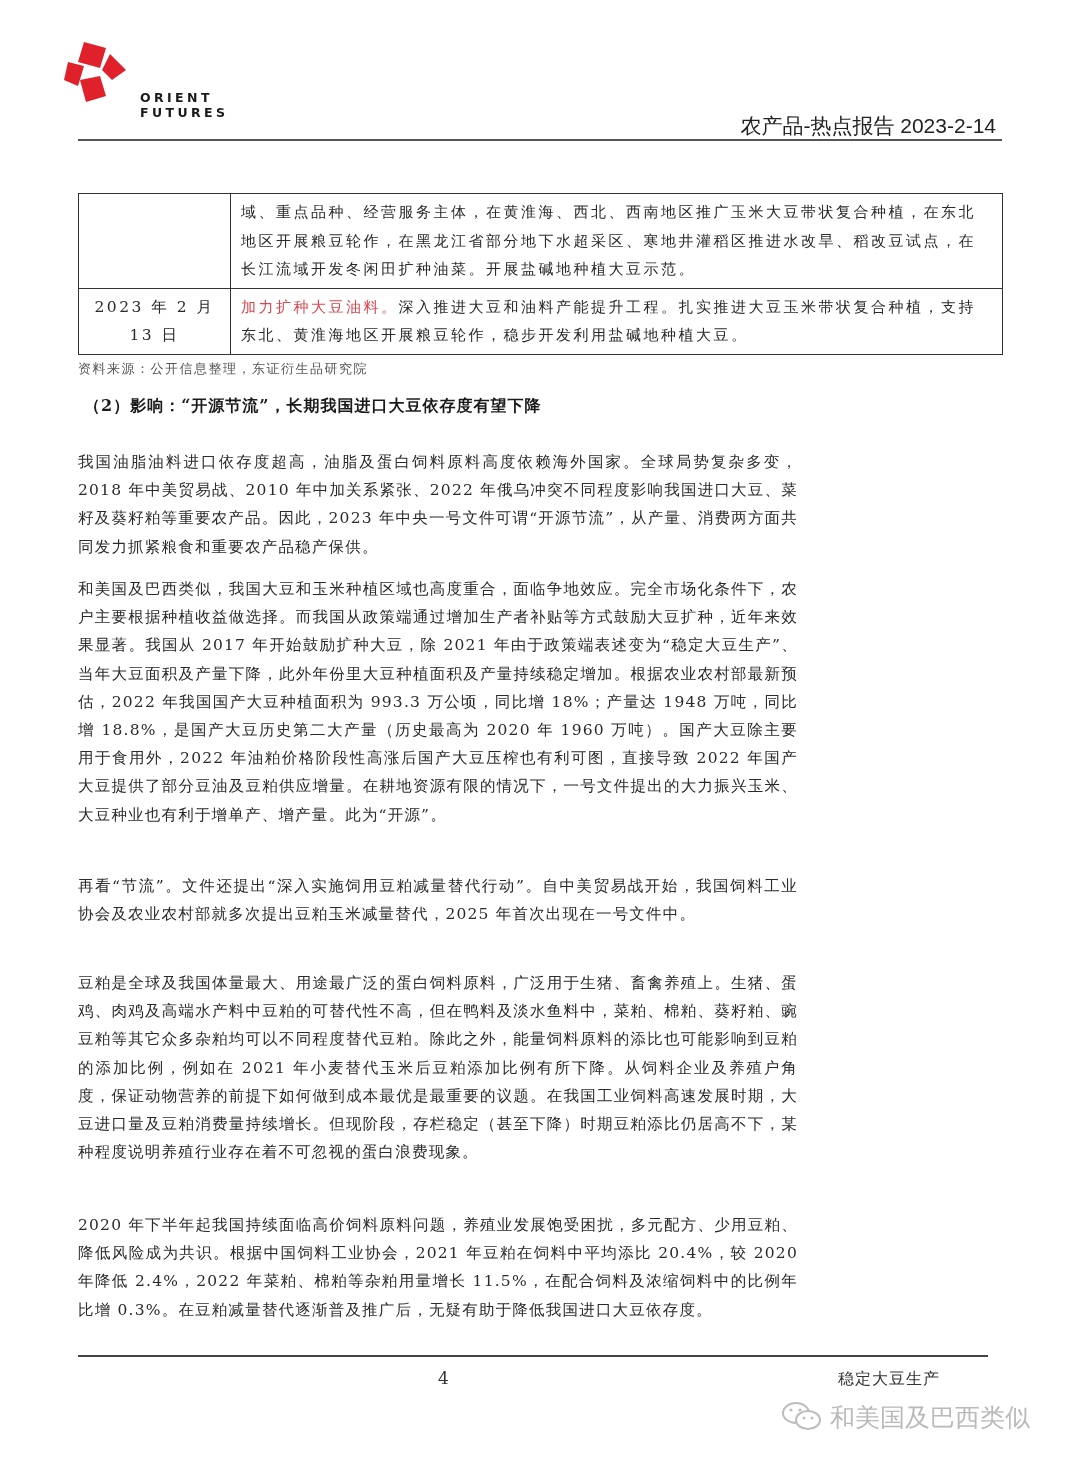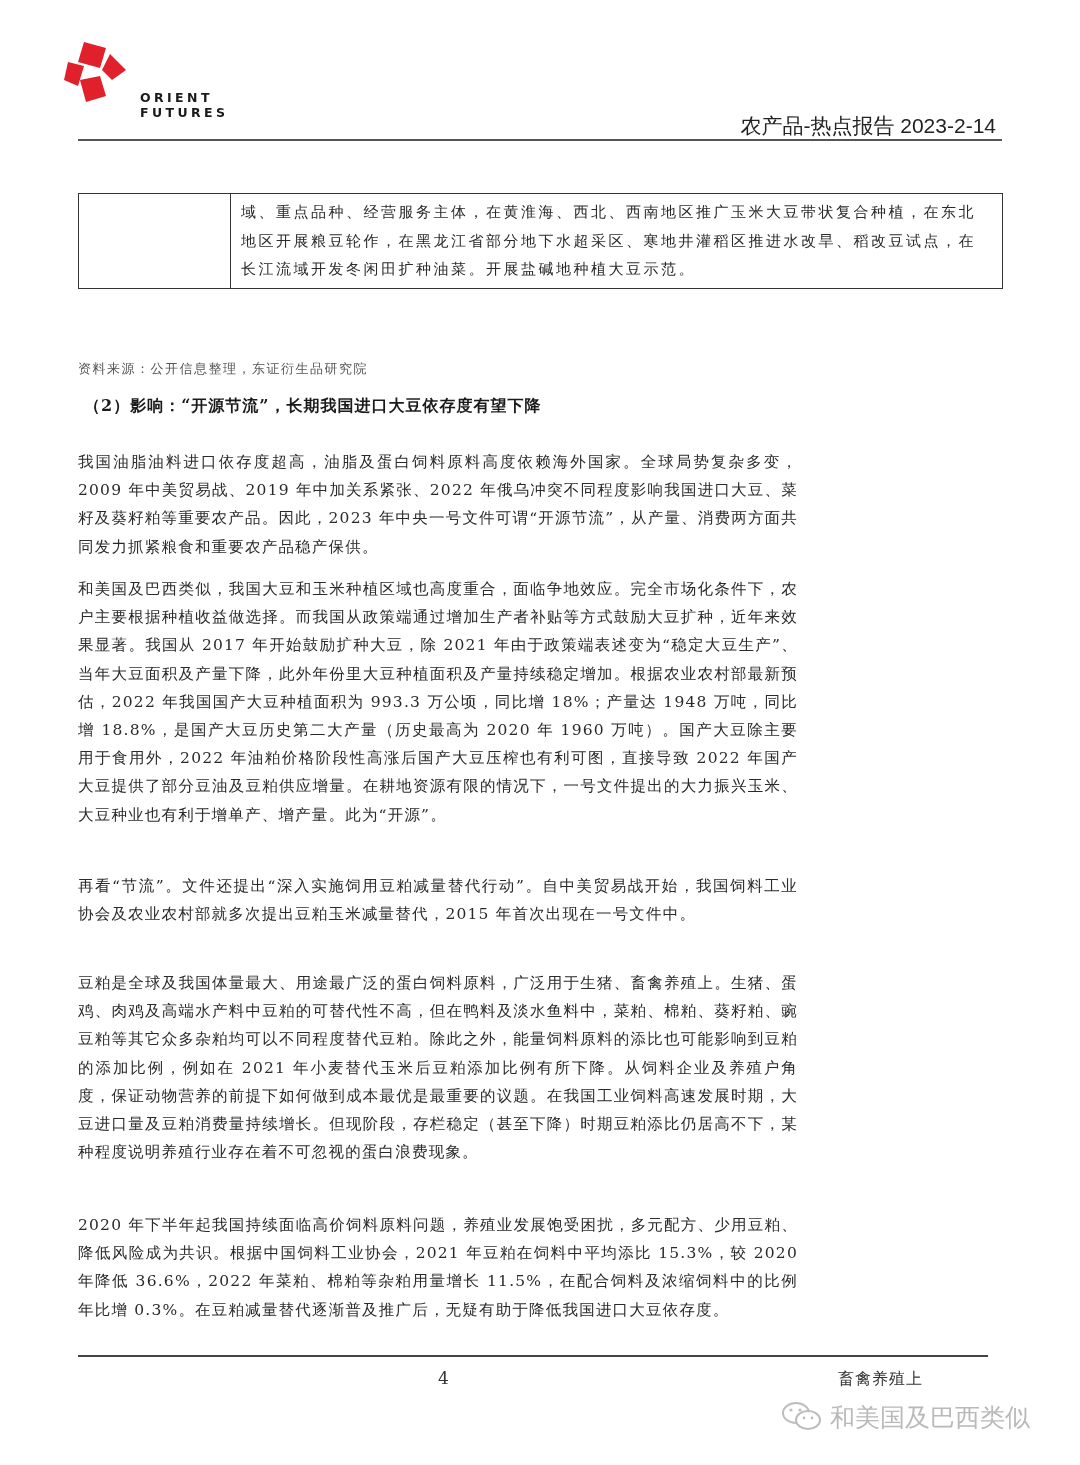"2023 年 2 月 13" tr { html: none -> <tr> <td>2023 年 2 月 13 日</td> <td> <span>加力扩种大豆油料。</span><span>深入推进大豆和油料产能提升工程。扎实推进大豆玉米带状复合种植，支持东北、黄淮海地区开展粮豆轮作，稳步开发利用盐碱地种植大豆。</span> </td> </tr> }
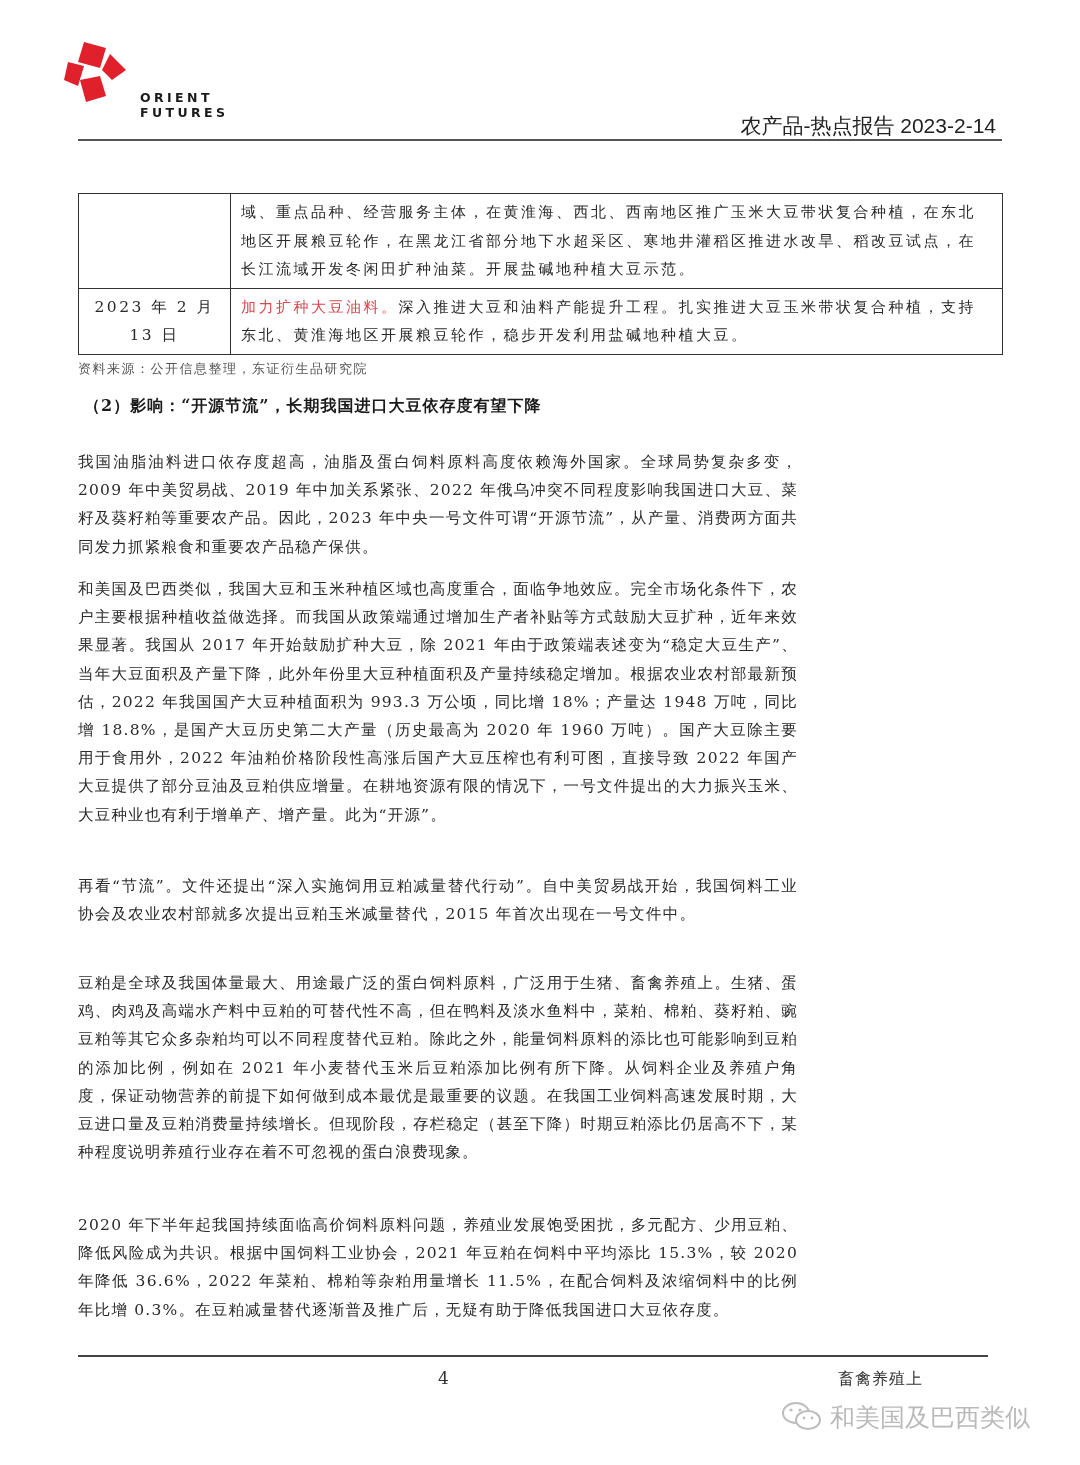"我国油脂油料进口依存度超高，油脂及蛋白饲料原料高度依赖海外国家。全球局势复杂多变" p.para { text: 2009 年中美贸易战、2019 -> 2018 年中美贸易战、2010 }
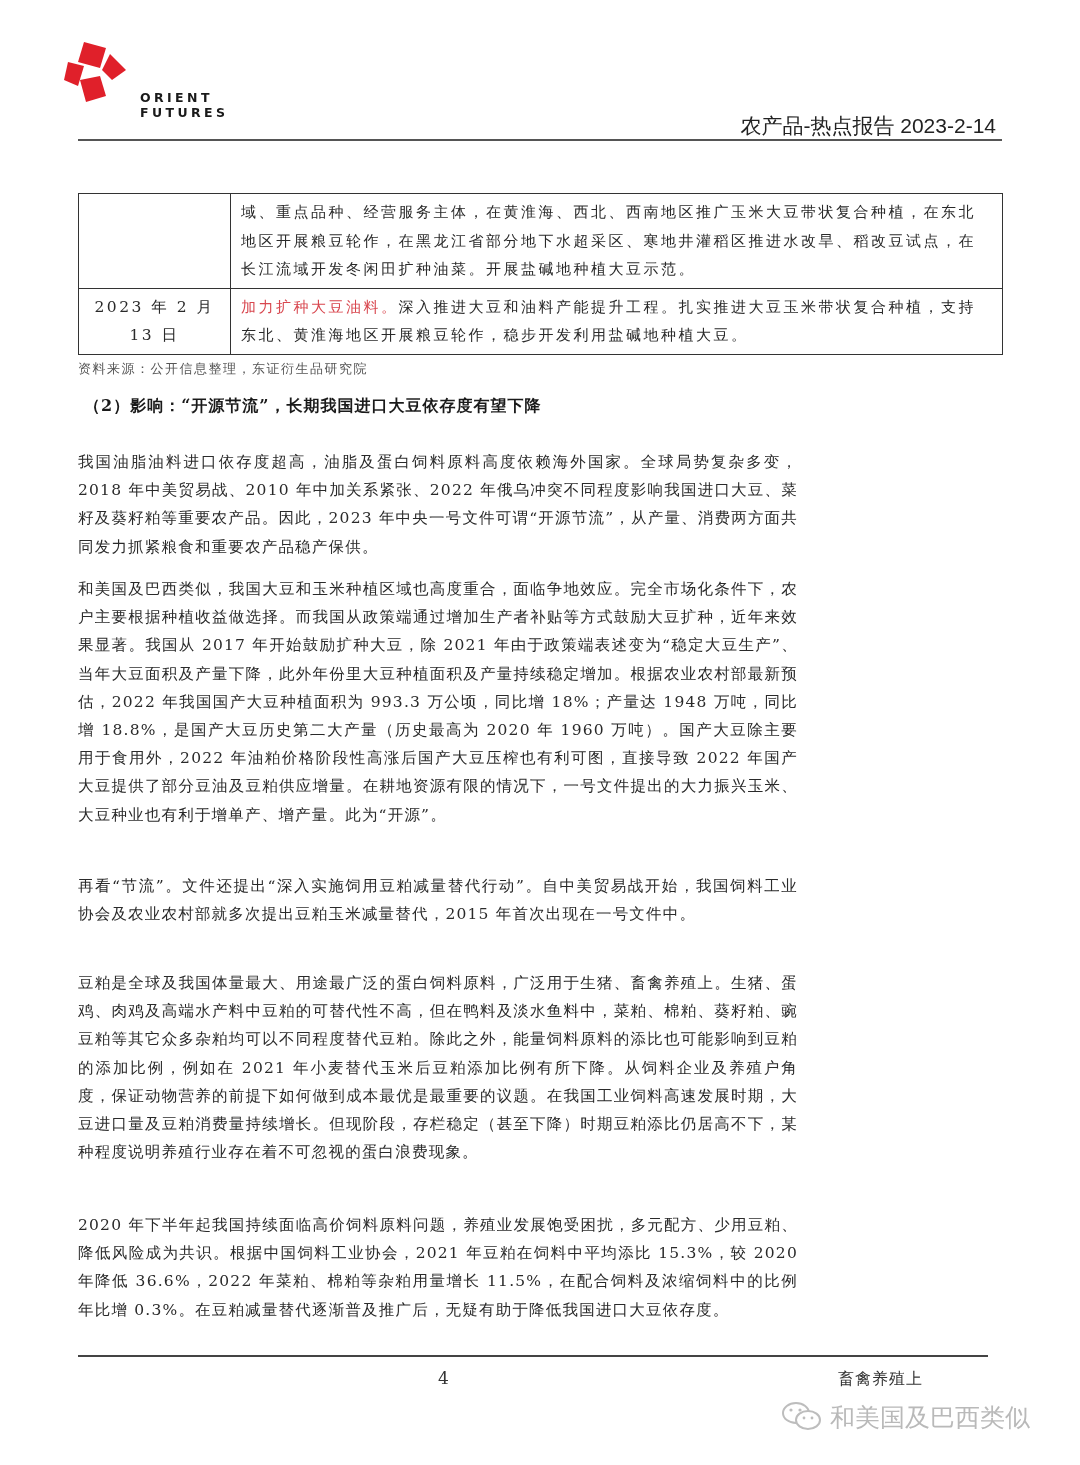"再看“节流”。文件还提出“深入实施饲用豆粕减量替代行动”。自中美贸易战开始，我国" p.para { text: 2015 -> 2025 }
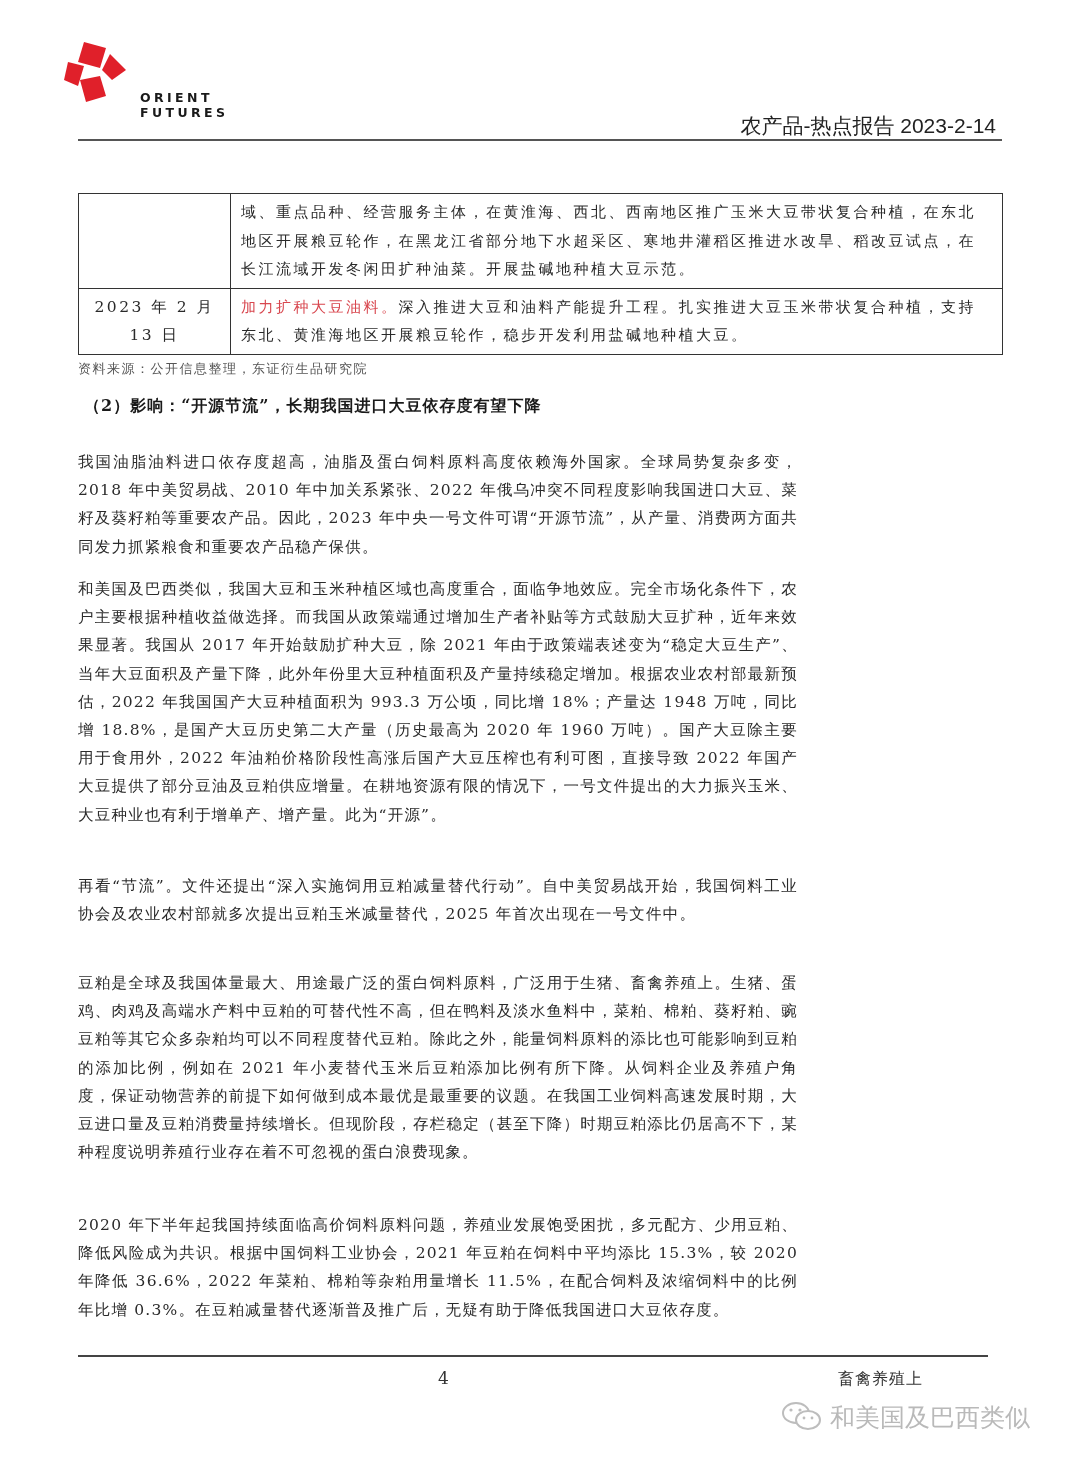"2020" p.para { text: 15.3%，较 2020 年降低 36.6% -> 20.4%，较 2020 年降低 2.4% }
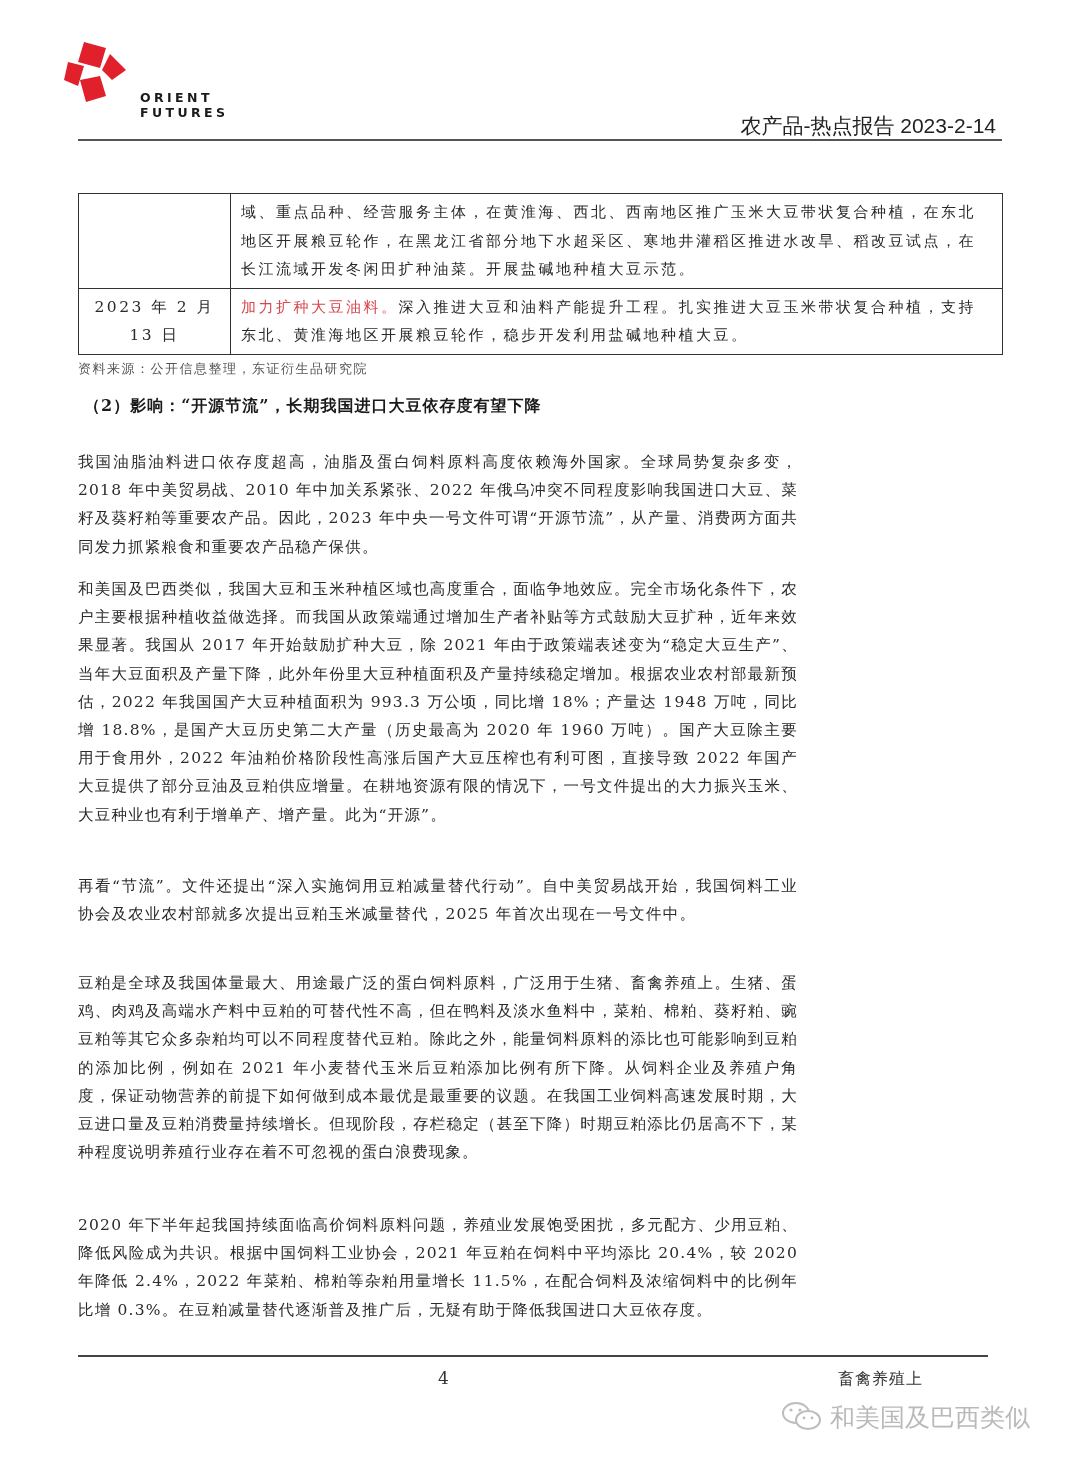"畜禽养殖上" div.footer-right { text: 畜禽养殖上 -> 稳定大豆生产 }
